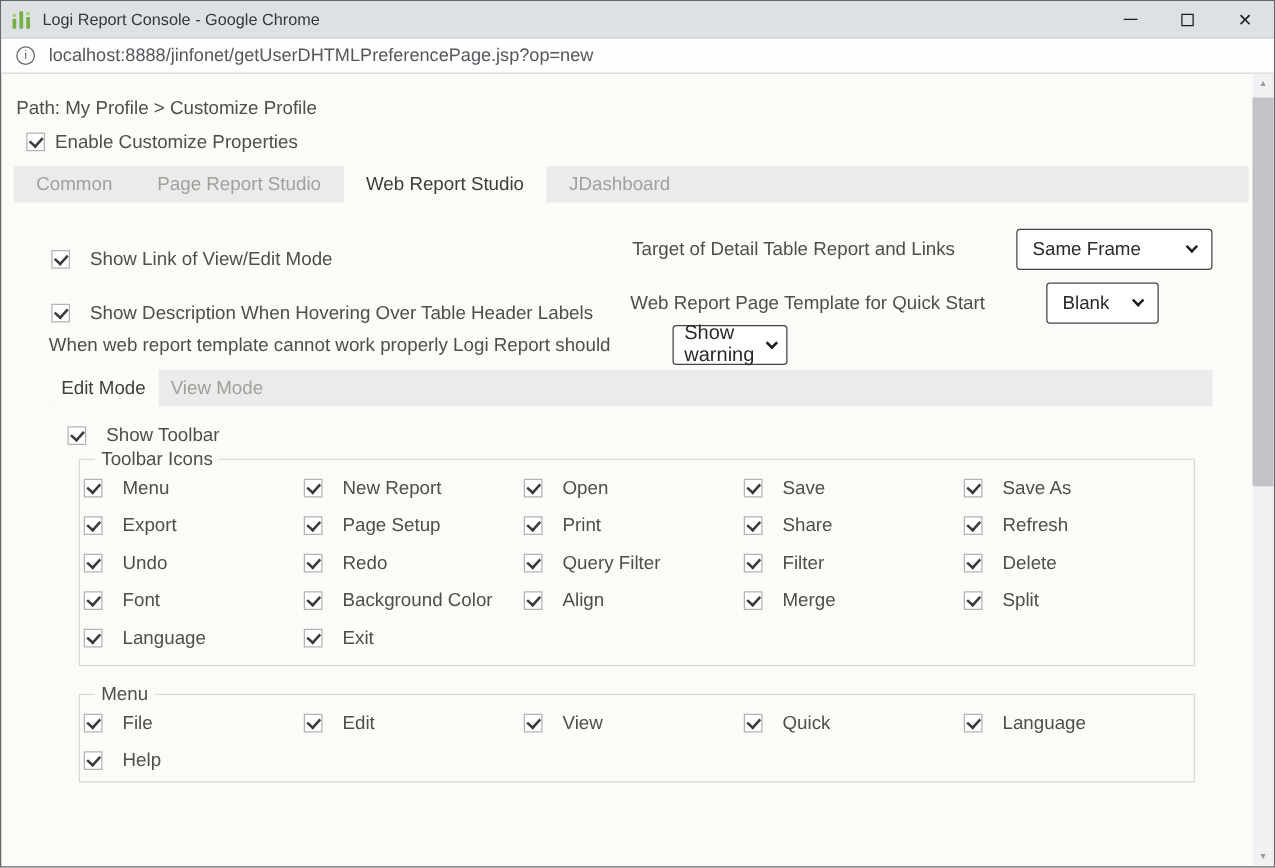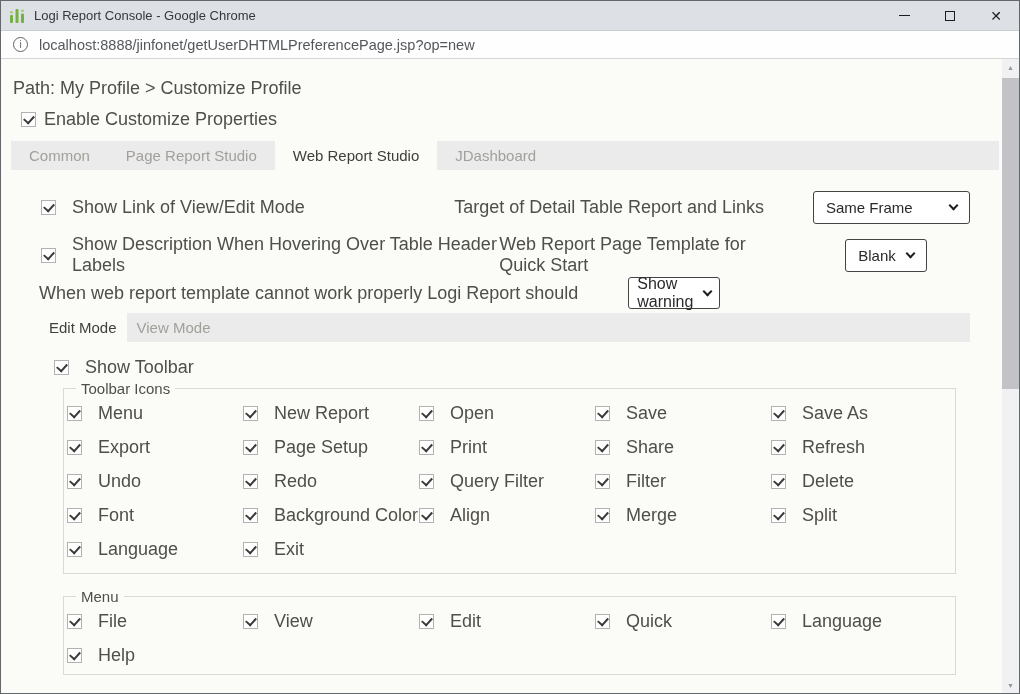"Path: My Profile > Customize" .txt { font-size: 18px -> 15px }
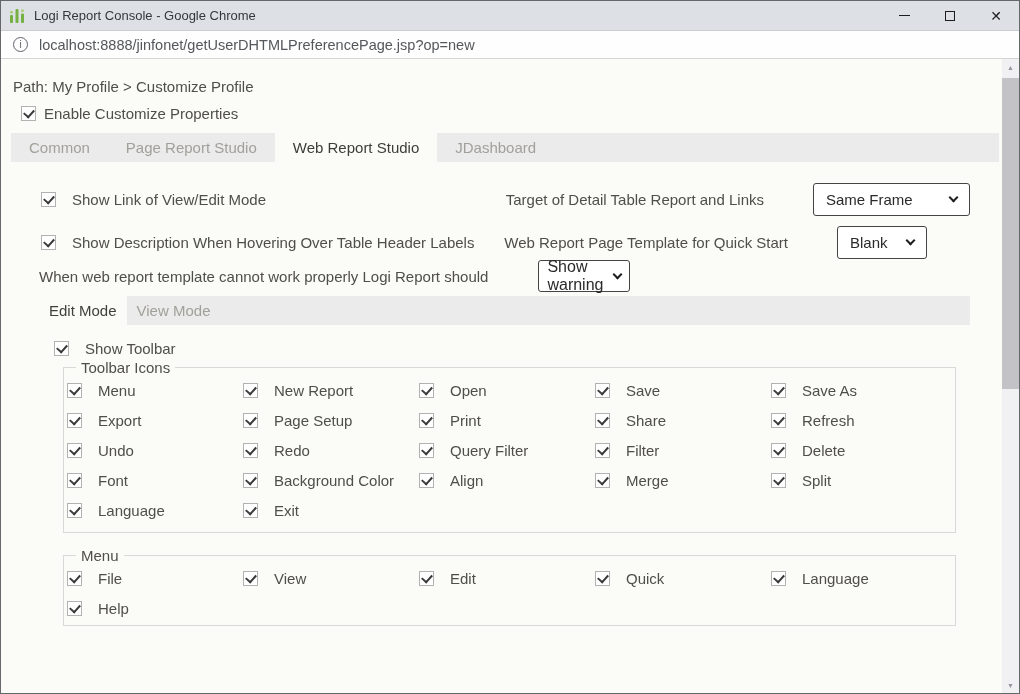"Show Link of View/Edit Mode" .opt-row { align-items: center -> flex-end }
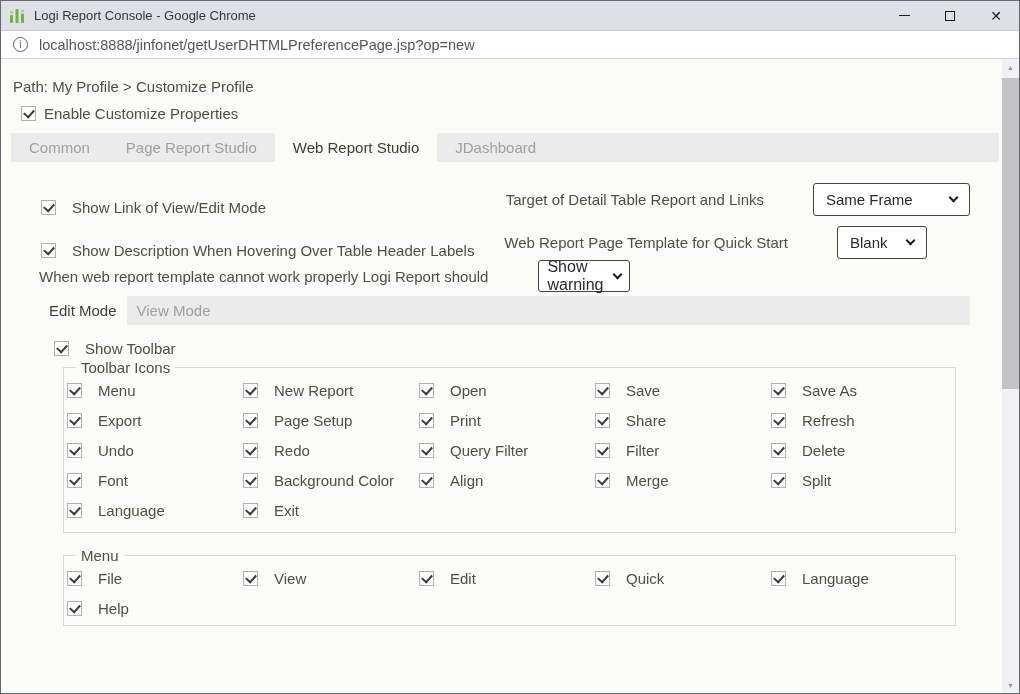"View" label.cb-item { order: before "Edit" -> after "Edit" }
